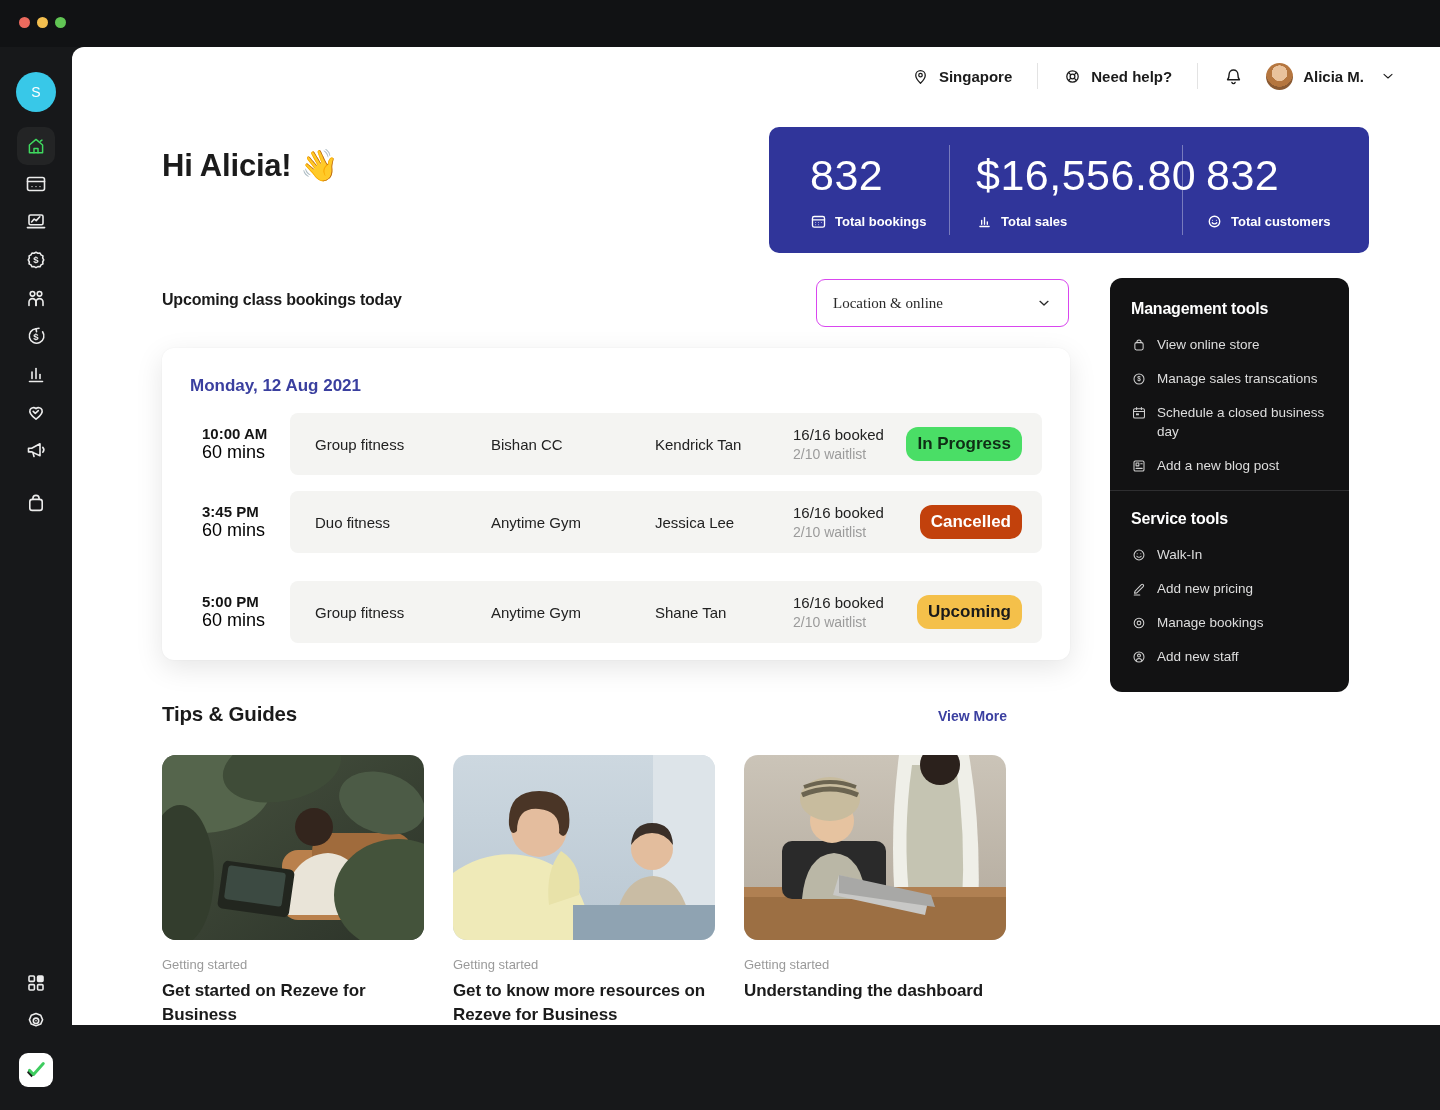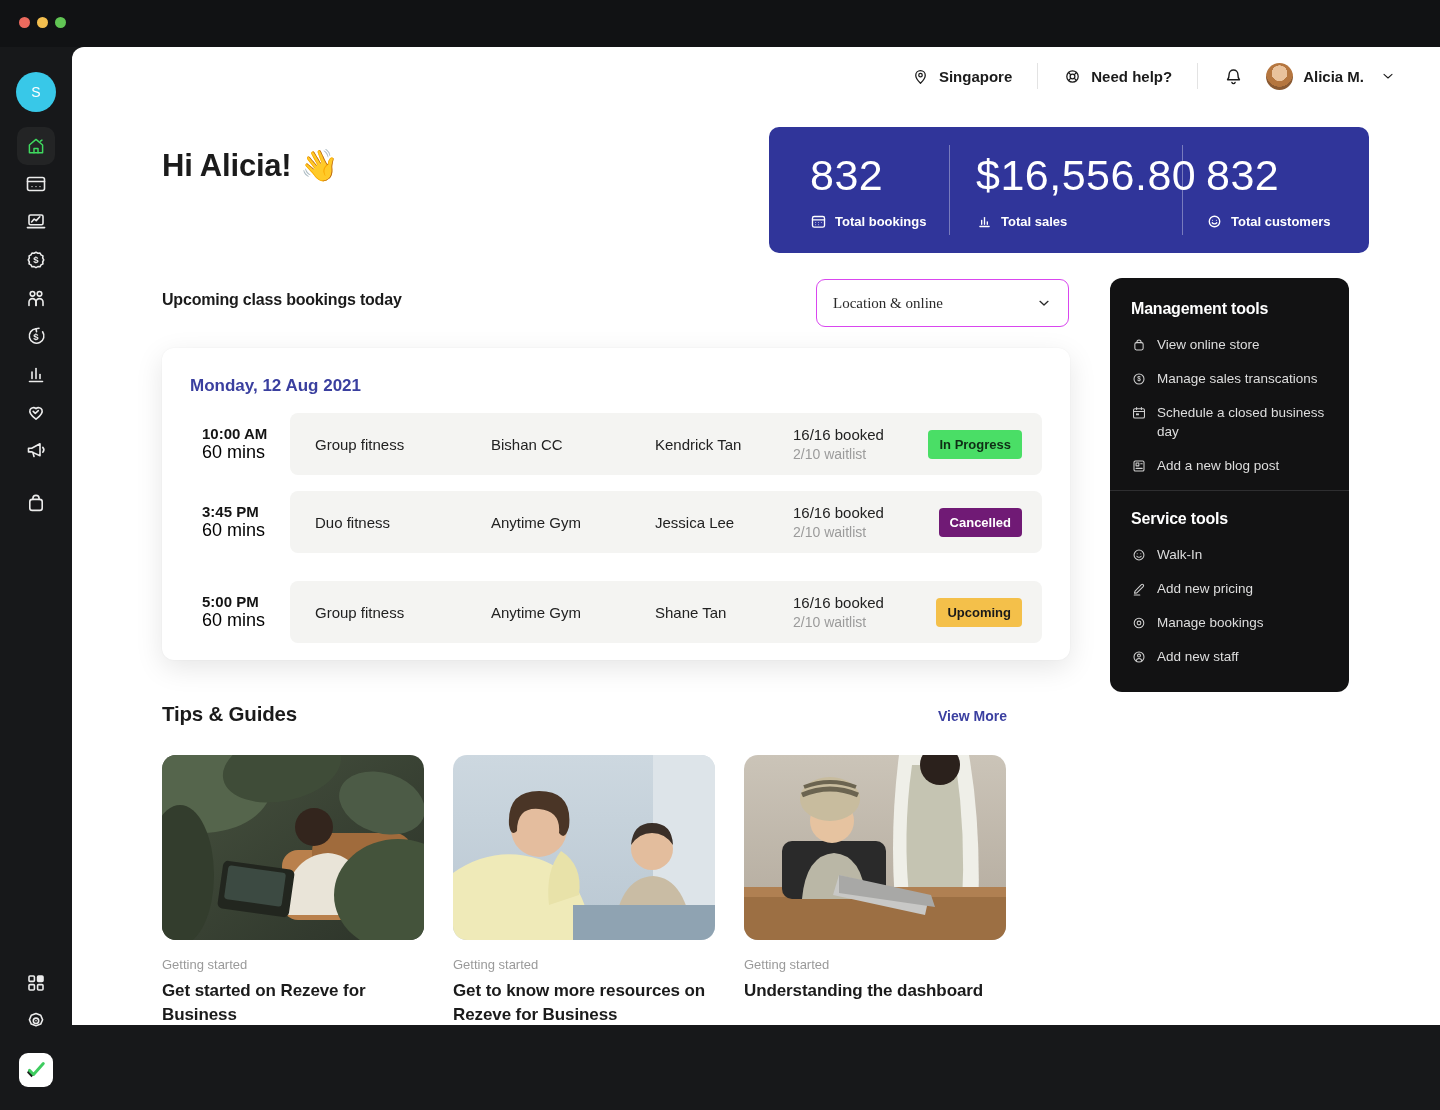"In Progress" .badge { border-radius: 4px -> 12px; font-size: 13px -> 17px }
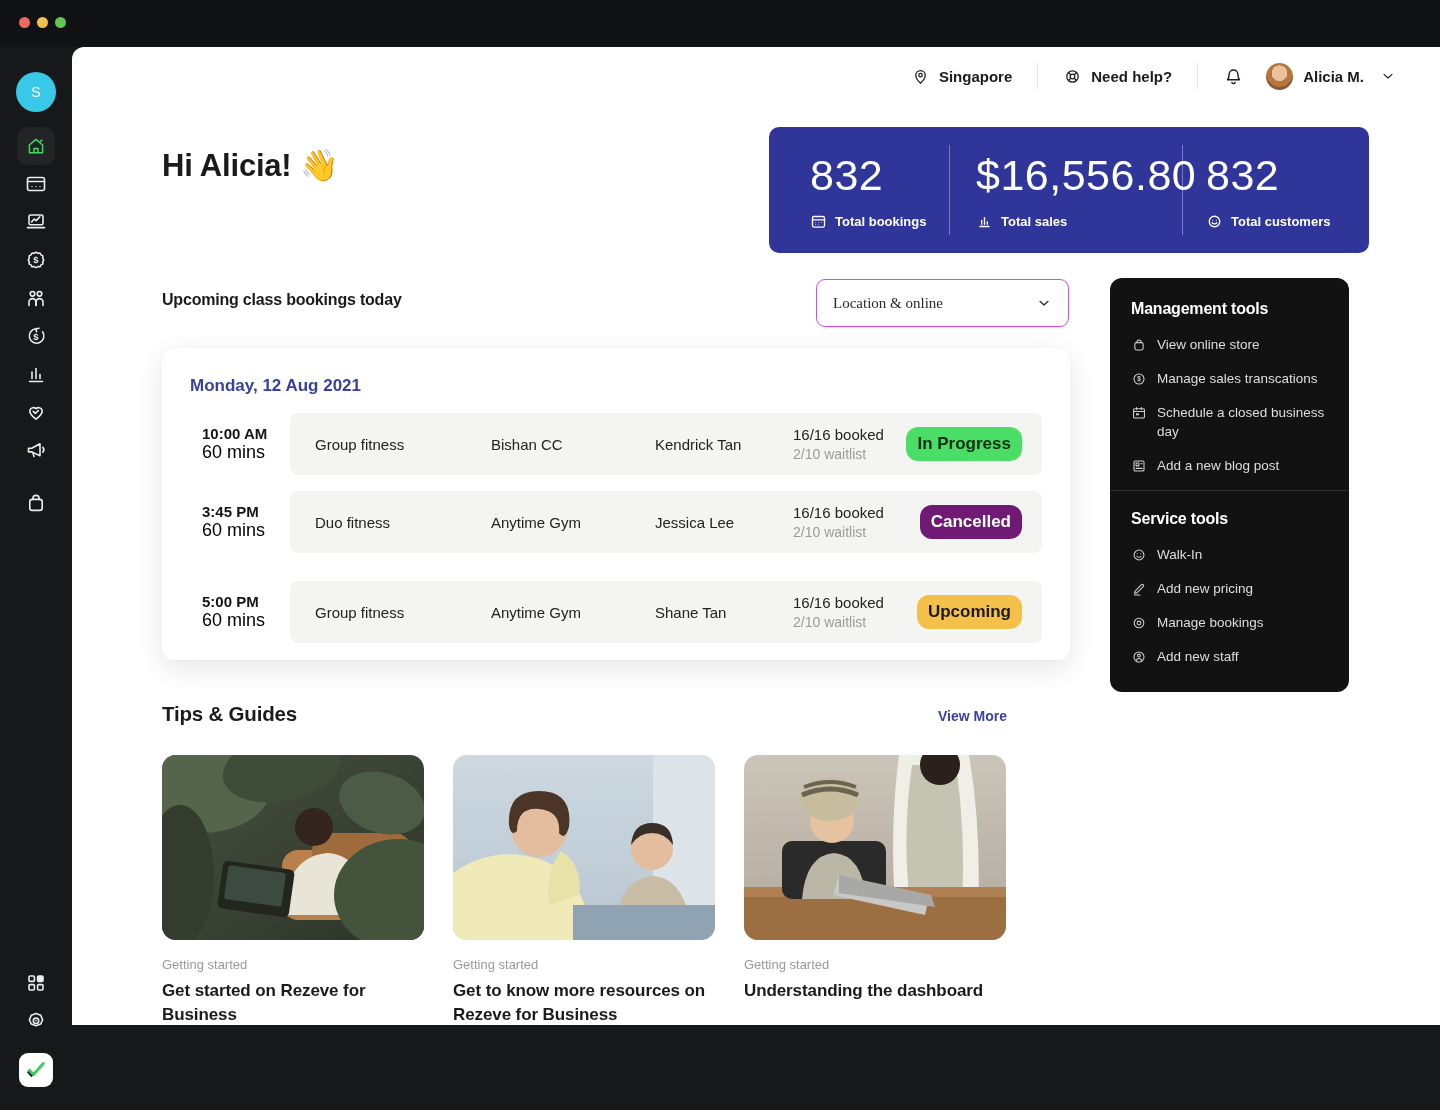"Cancelled" span.badge { background-color: #701a75 -> #c2410c }
